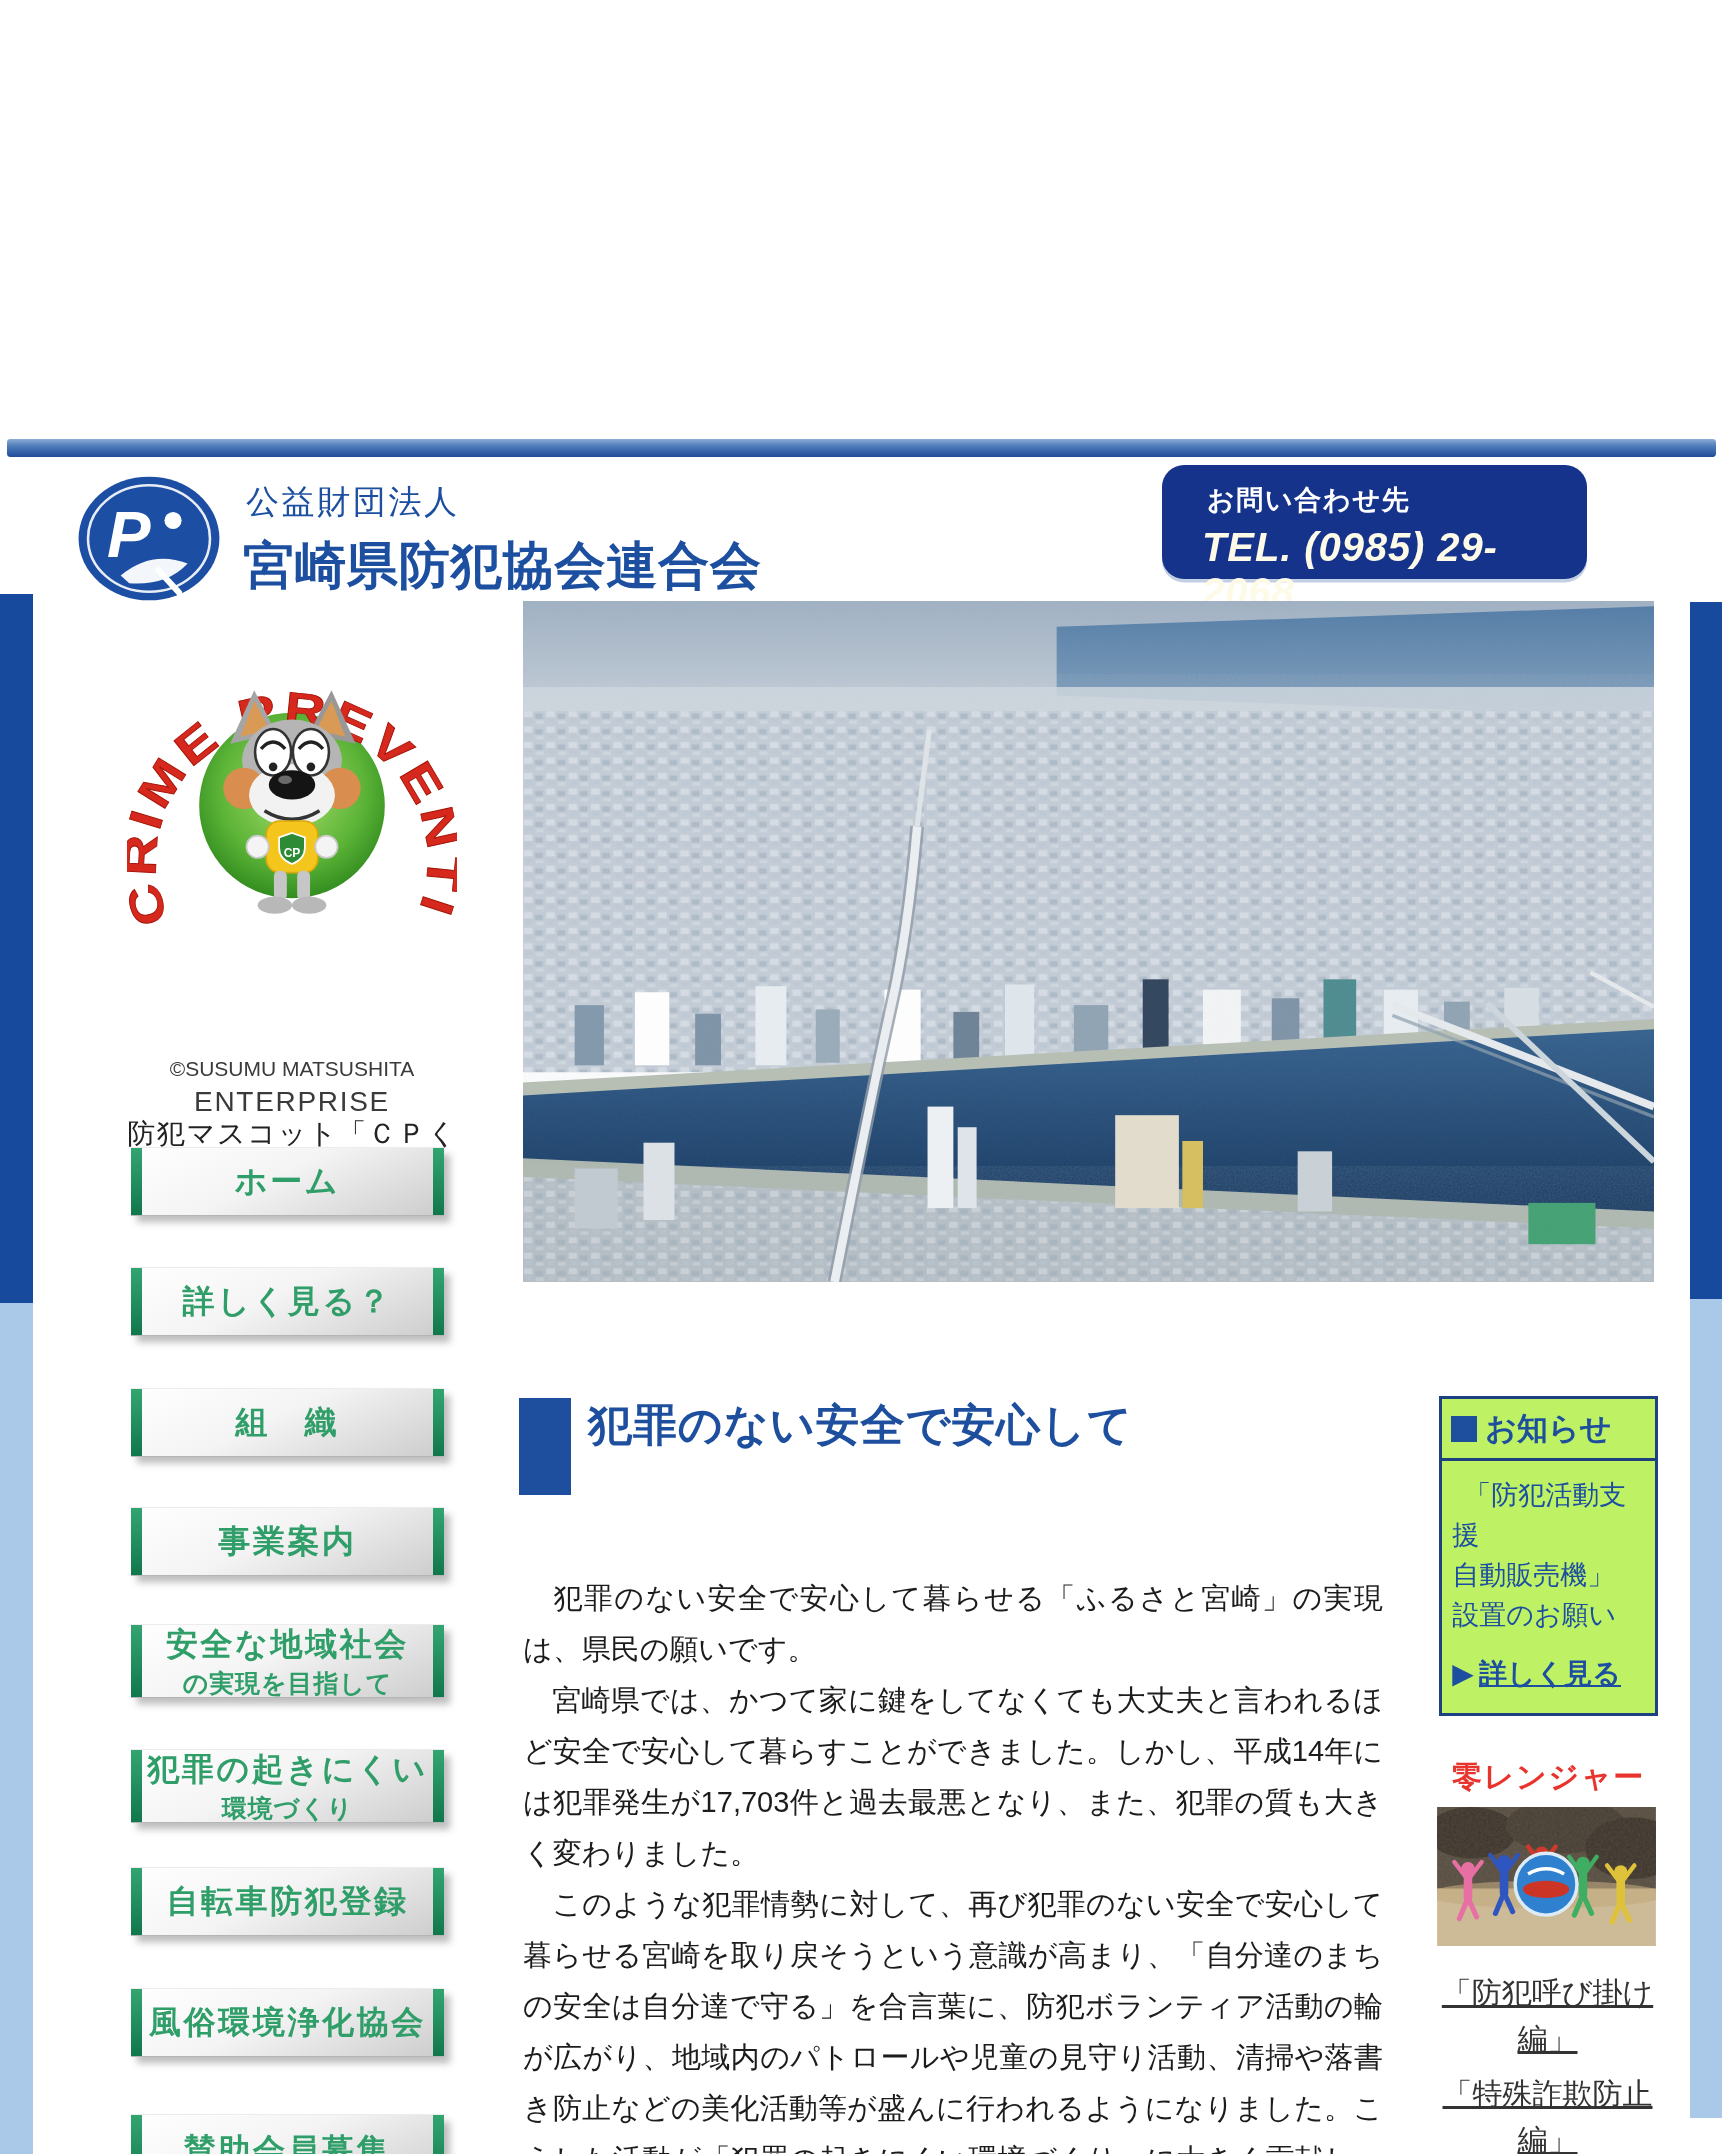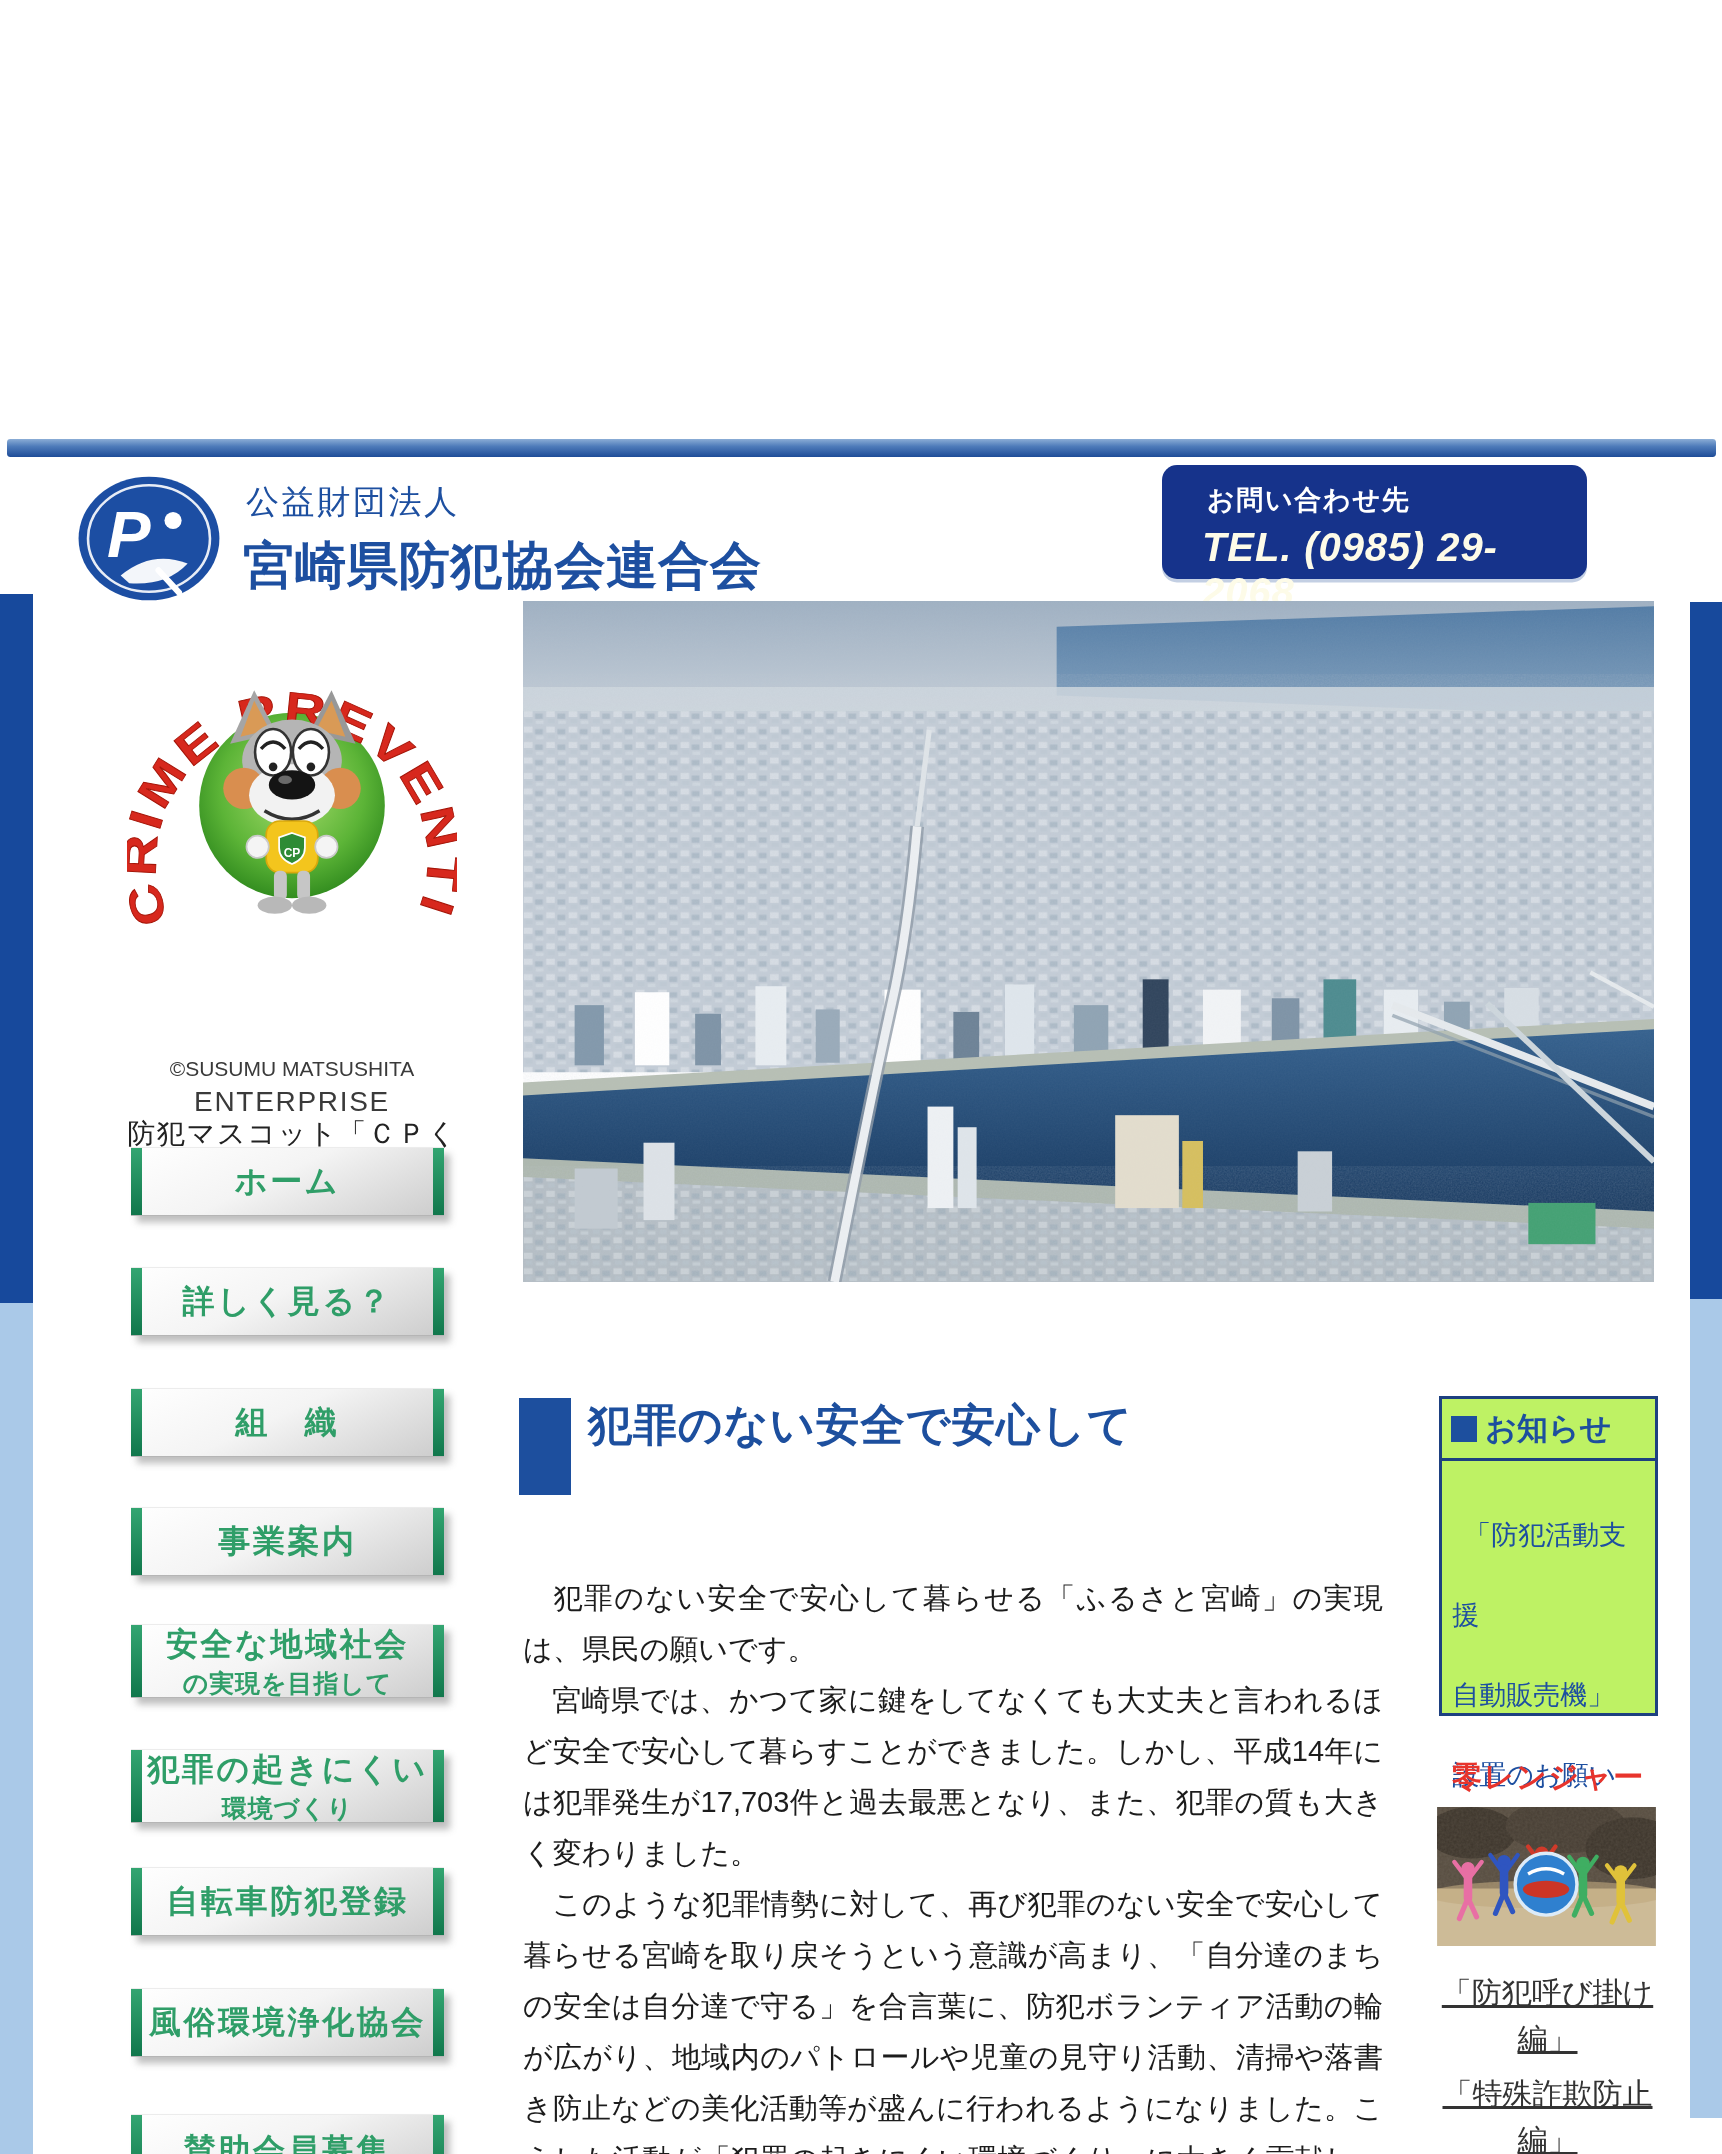"お問い合わせ先" .tel-box { border-radius: 15px -> 22px }
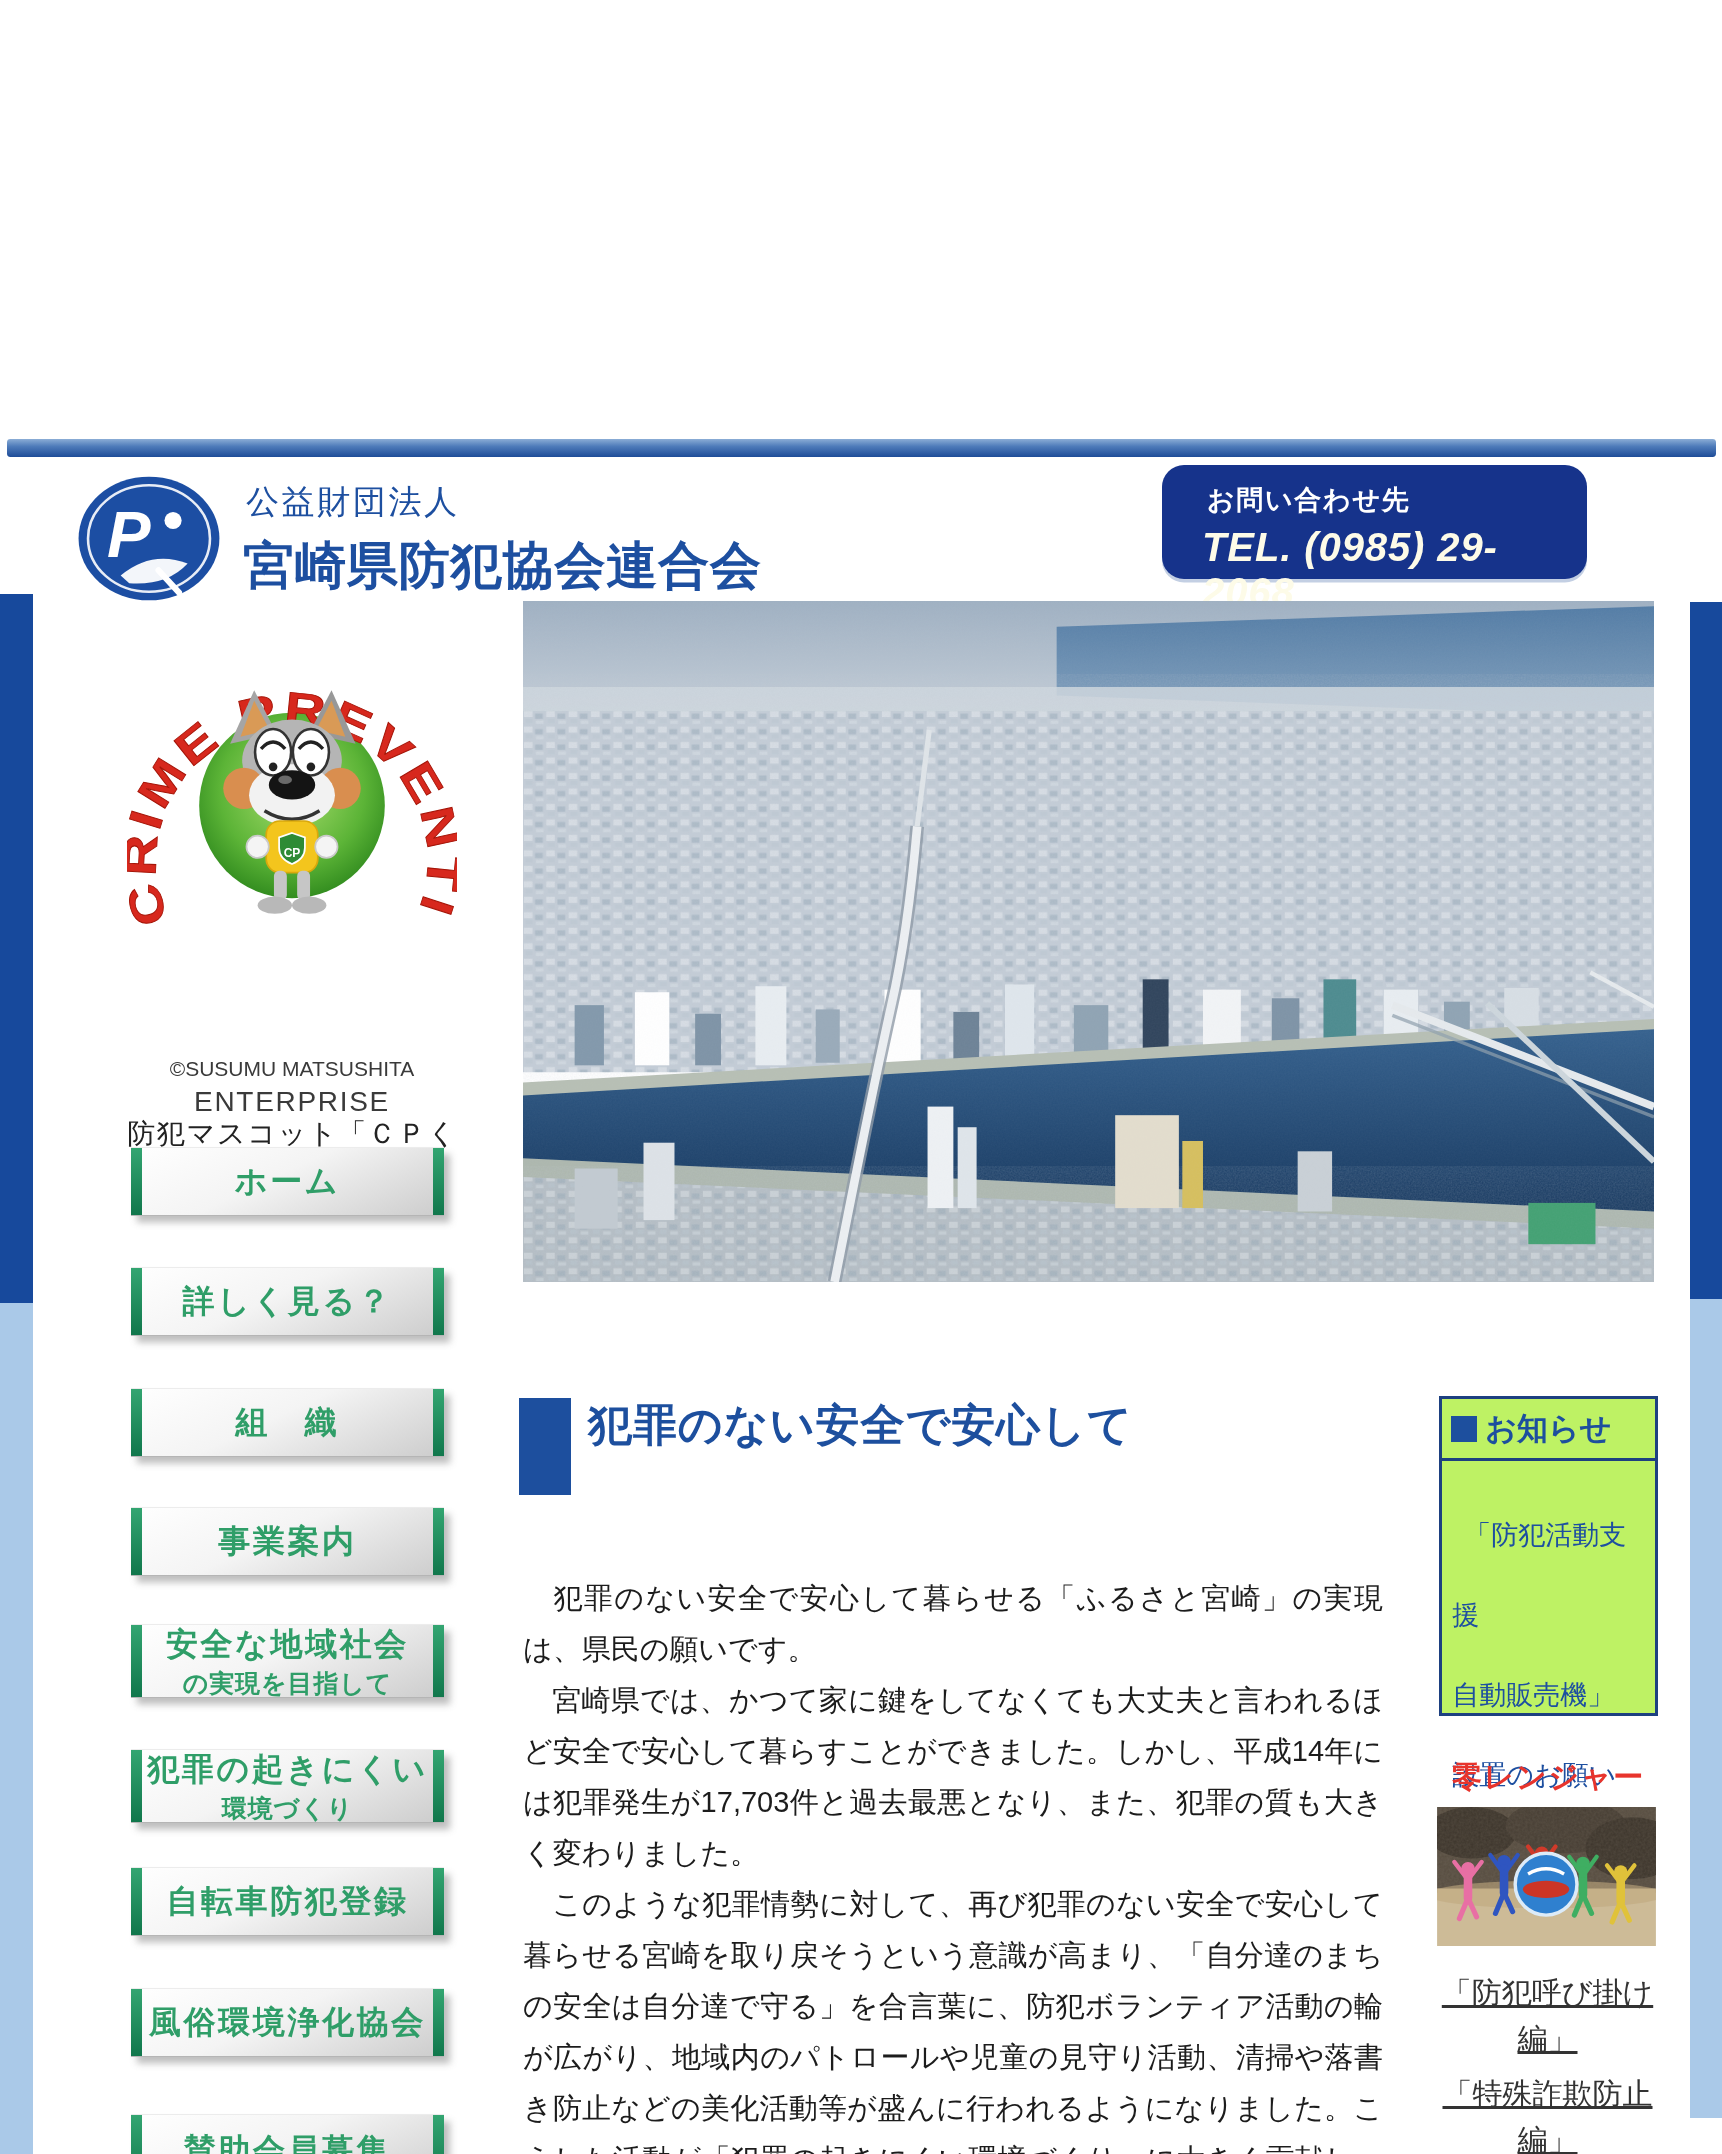"「防犯活動支" .notice-line { margin-top: 40px -> none }
